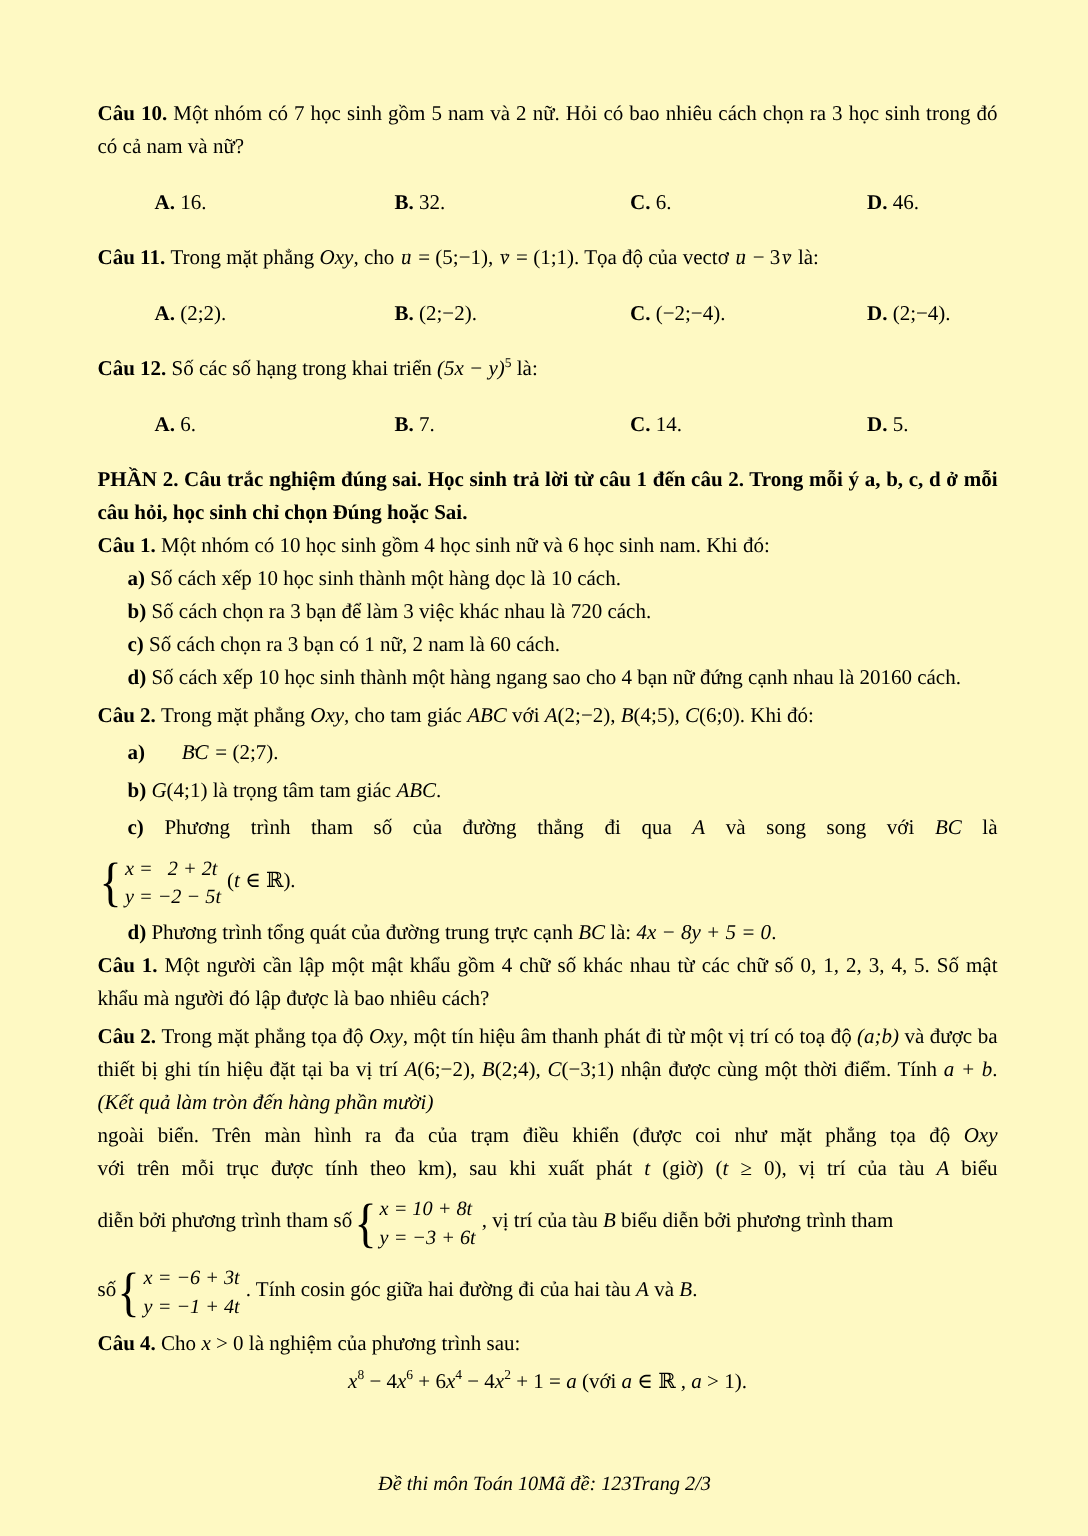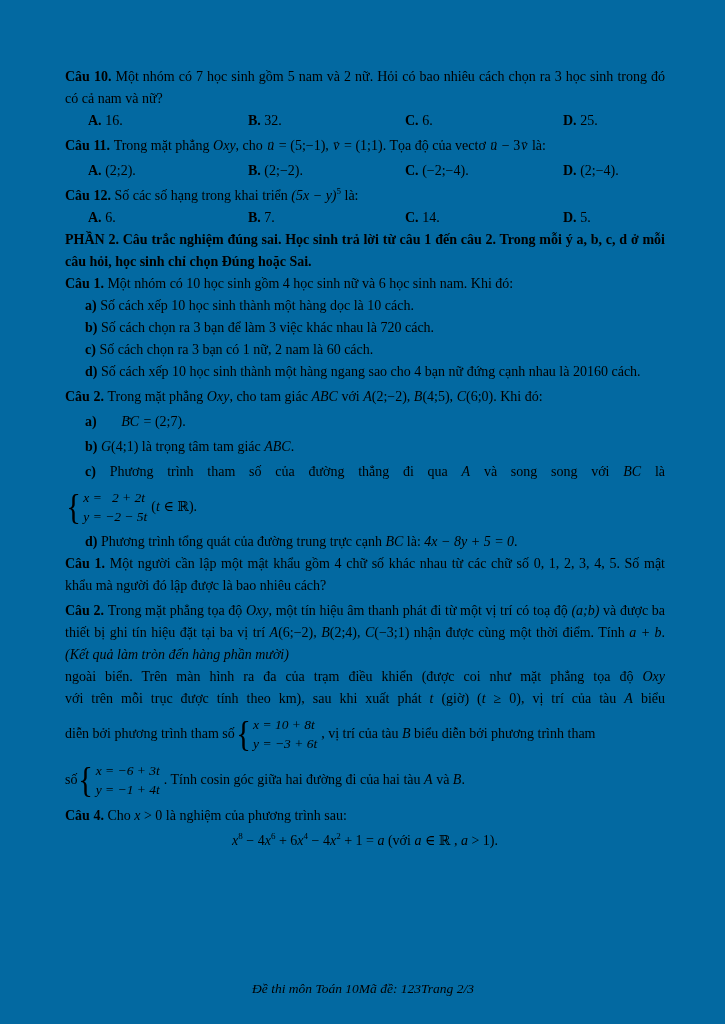"Câu 10. Một nhóm có" .page { background: #0369a1 -> #fef9c3 }
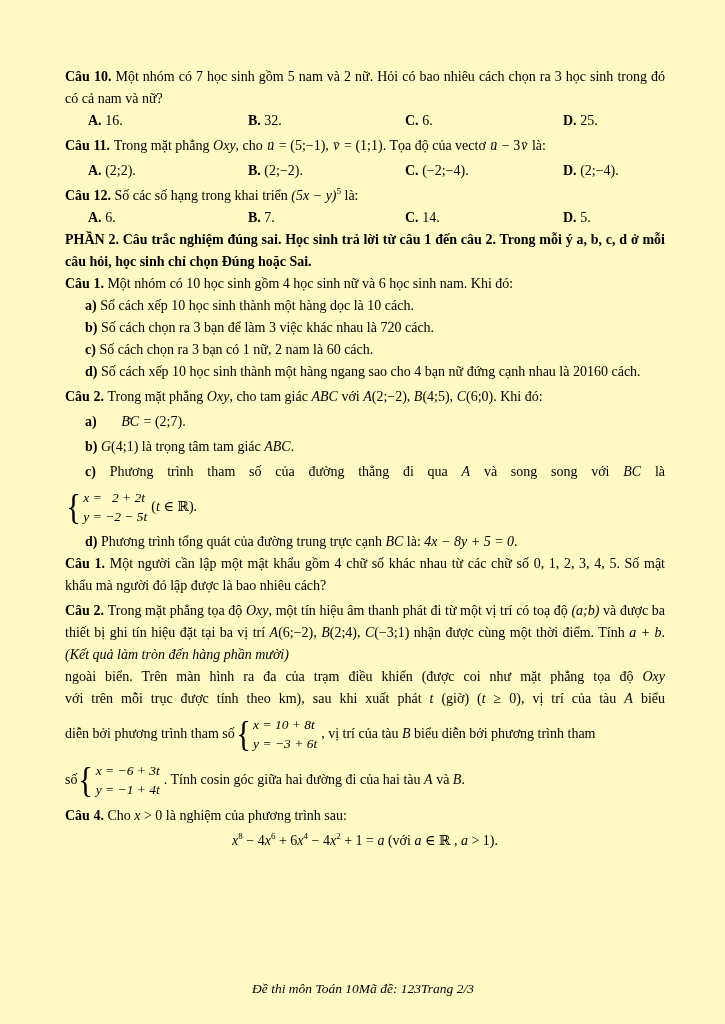"A. 16." .opts { margin: 0 -> 15px }
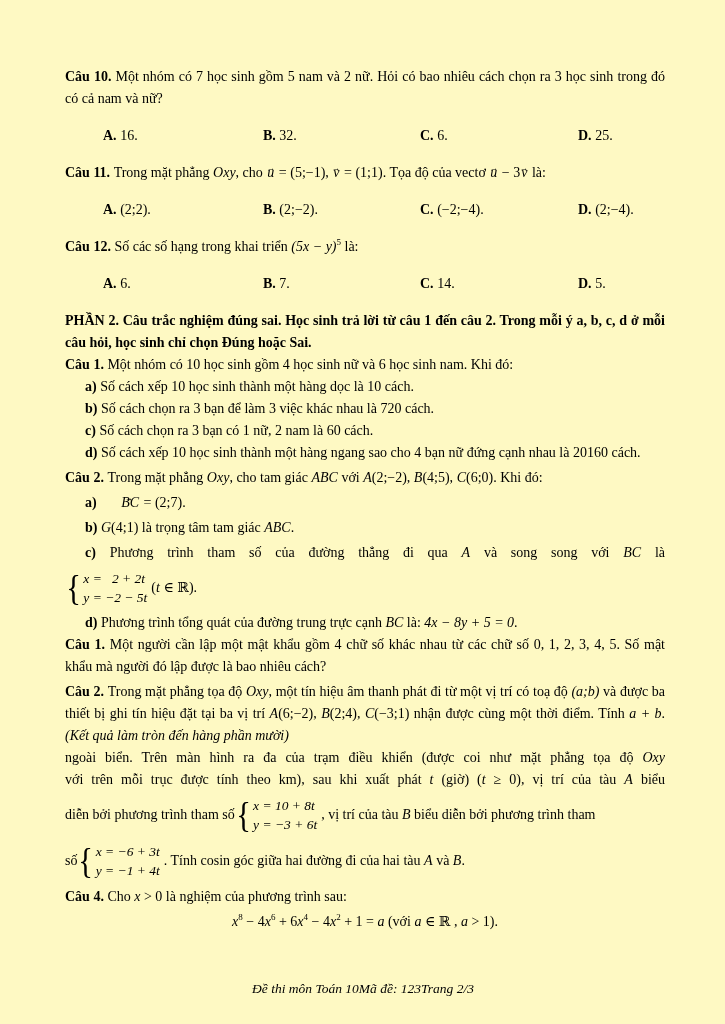"25." span { text: 25 -> 46 }
